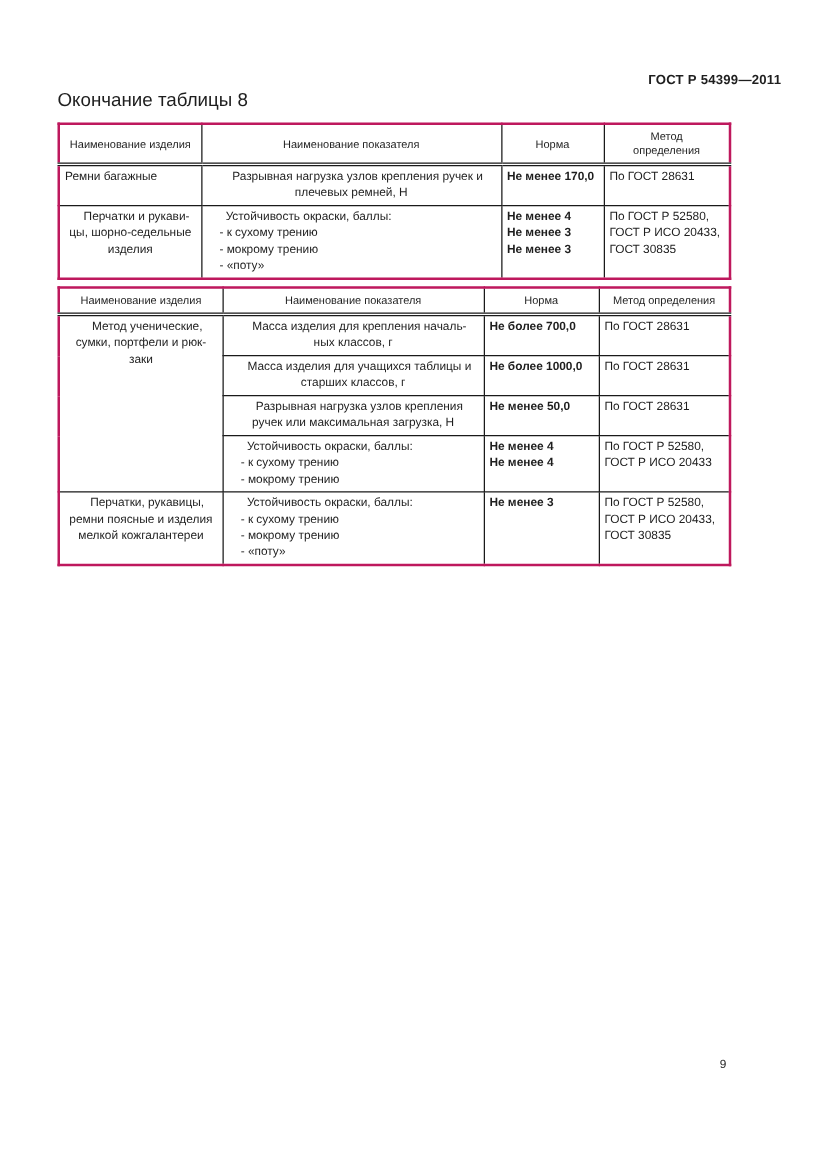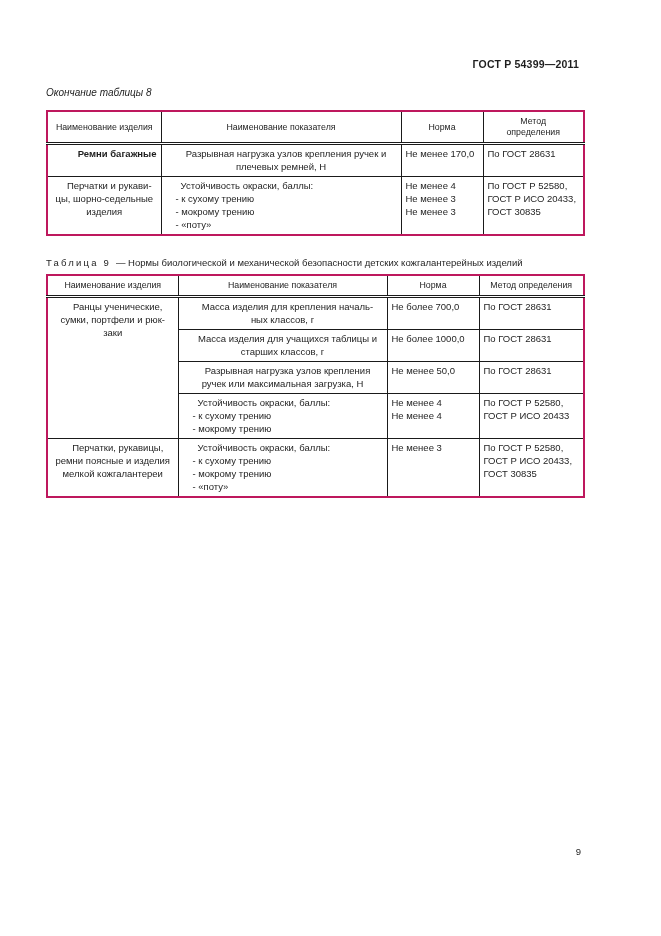"ГОСТ Р 54399—2011" .page { padding: 0 82px 0 46px -> 0 36px 0 46px }
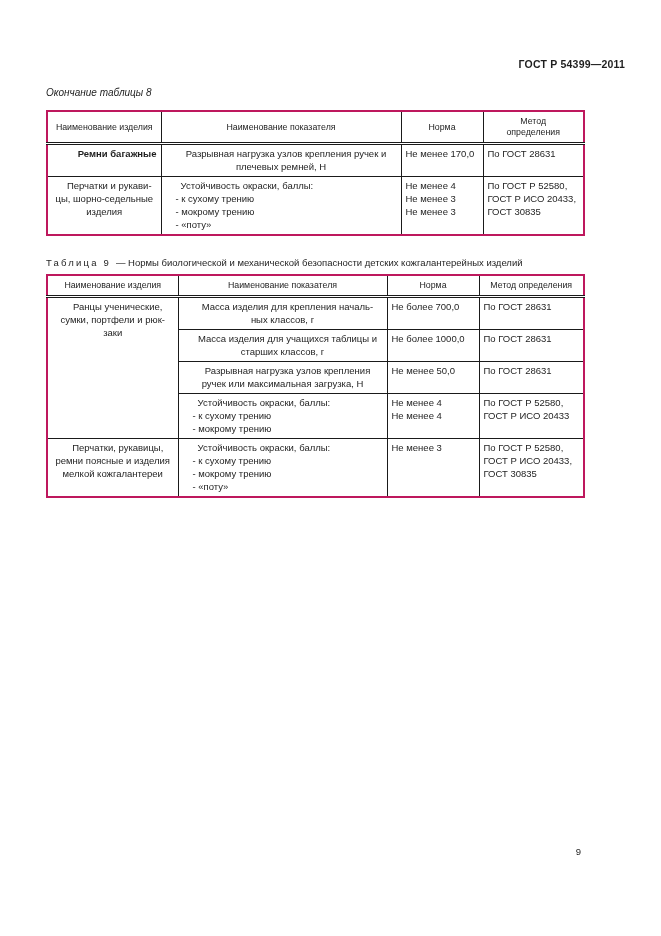"Окончание таблицы 8" .note { font-size: 10px -> 15px; font-style: italic -> none; margin-top: 17px -> 5px }
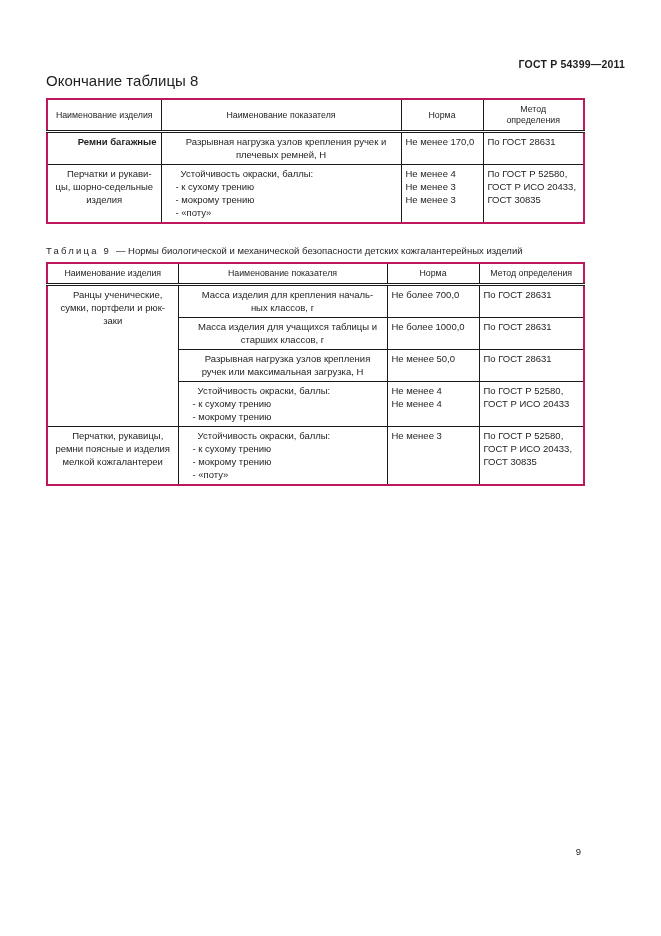"Ремни багажные" td.center { font-weight: bold -> none; text-align: right -> left }
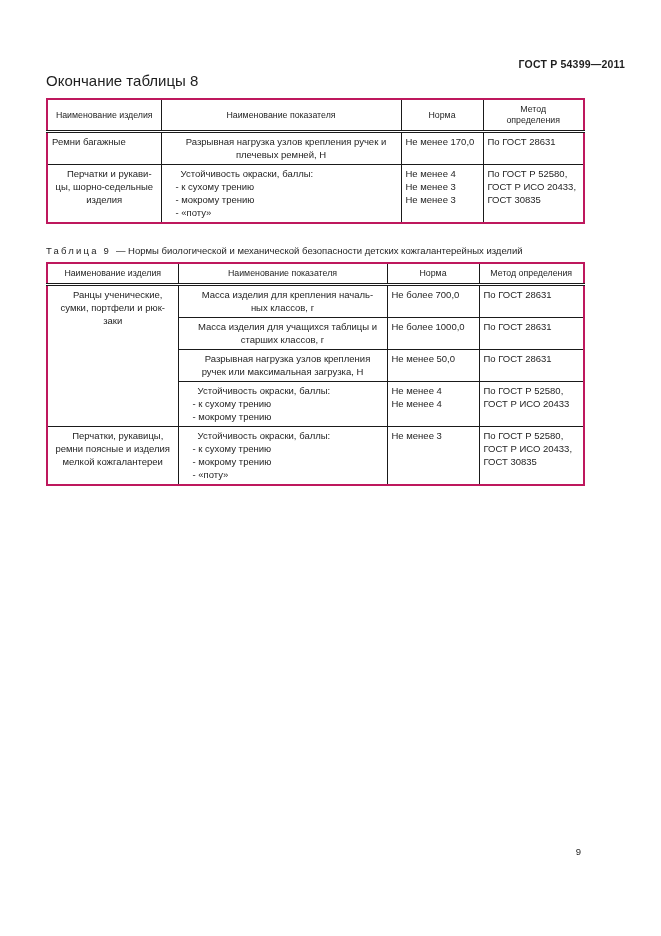"Не менее 170,0" td.cell-norm { font-weight: none -> bold }
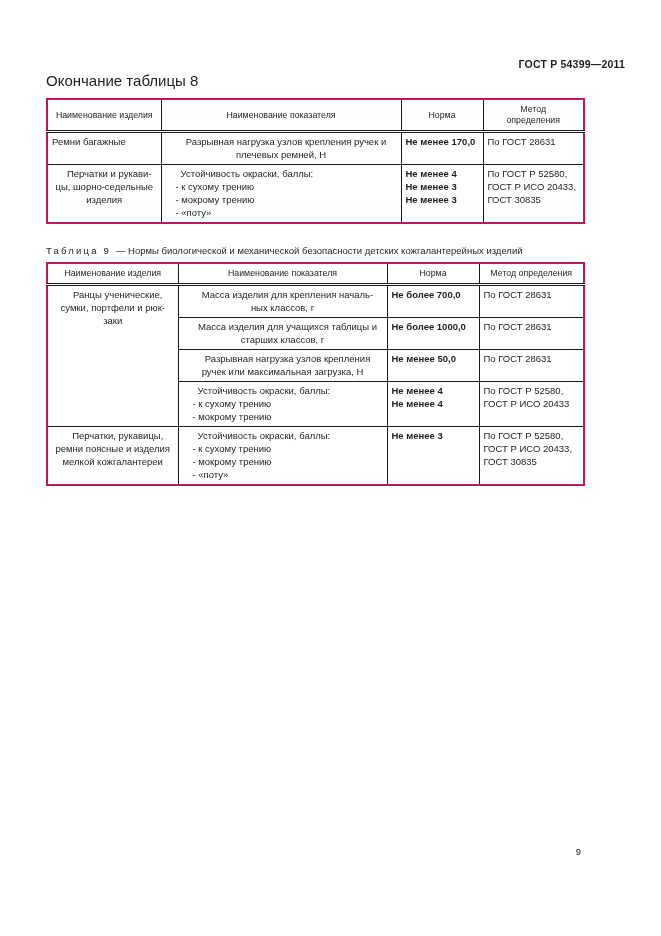"Таблица 9 — Нормы биологической" div.caption { html: <div> <span>Таблица 9</span><span>— Нормы биологической и механической безопасности детских кожгалантерейных изделий</span> </div> -> none }
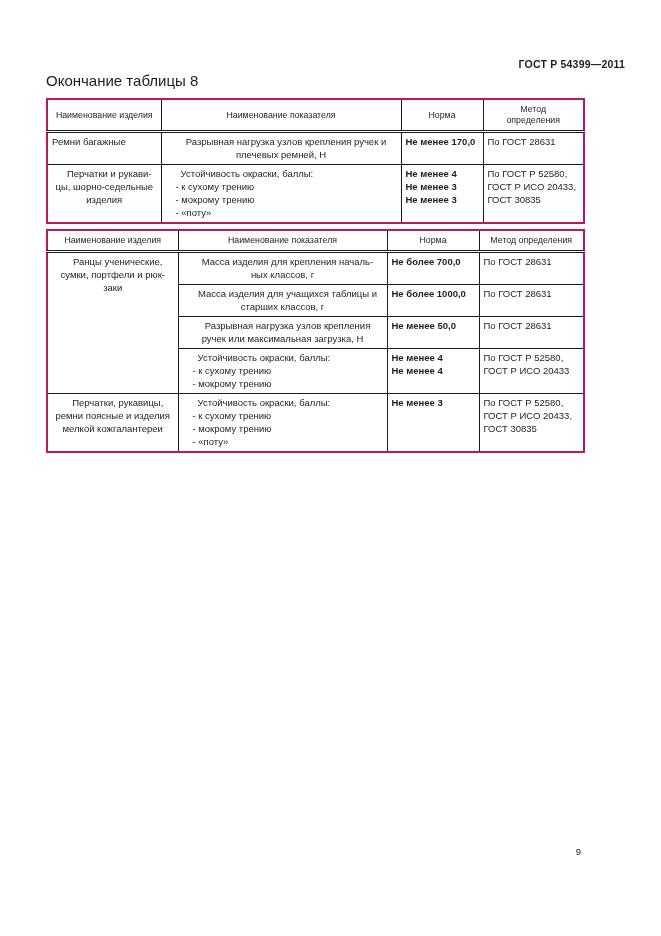"Ранцы ученические," div.para { text: Ранцы -> Метод }
